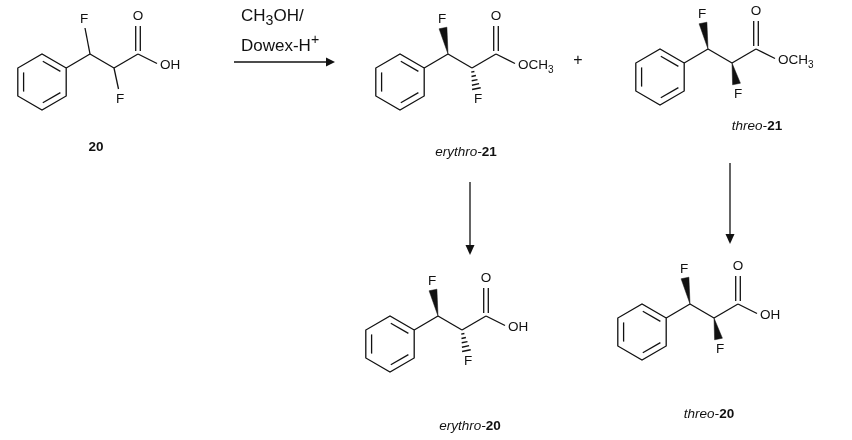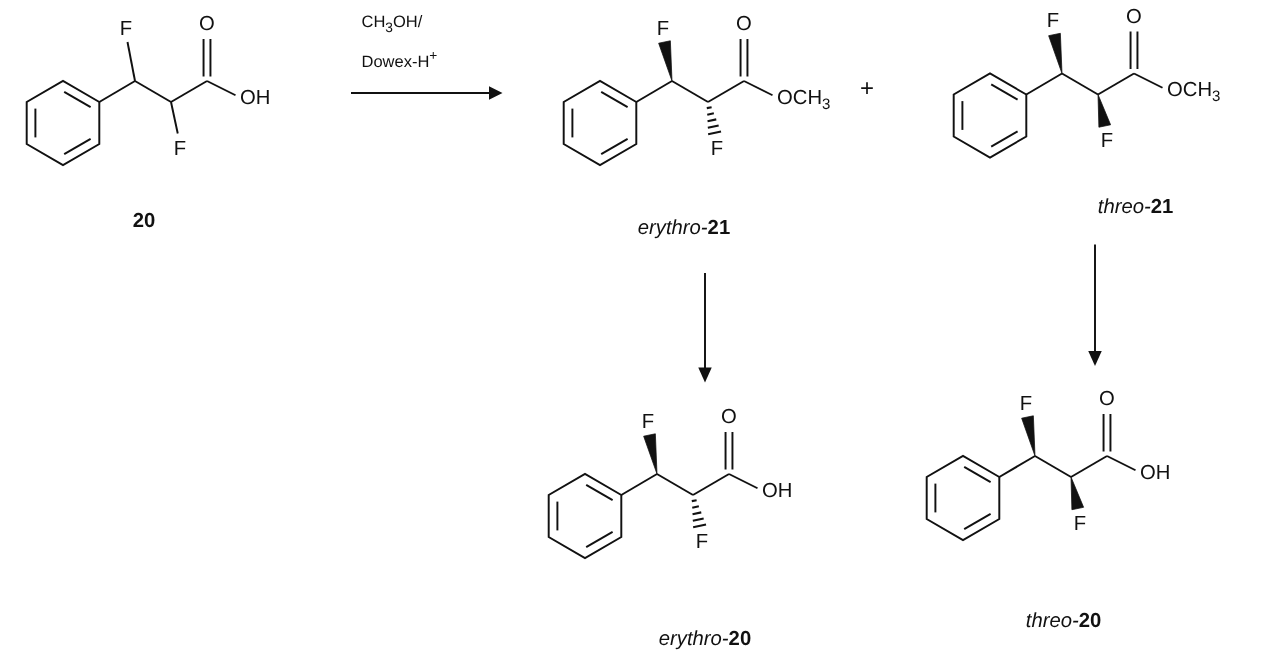"CH3OH/" .reagents { font-size: 11px -> 17px }
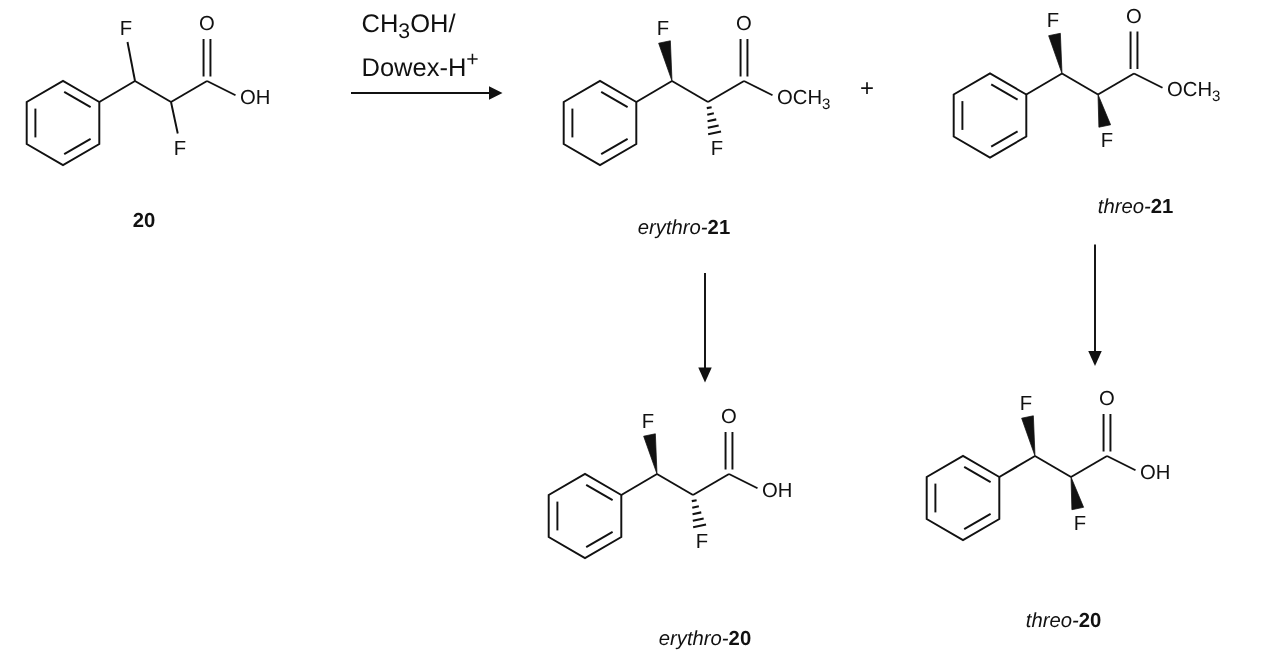"threo-21" div.mol-label { top: 130px -> 118px }
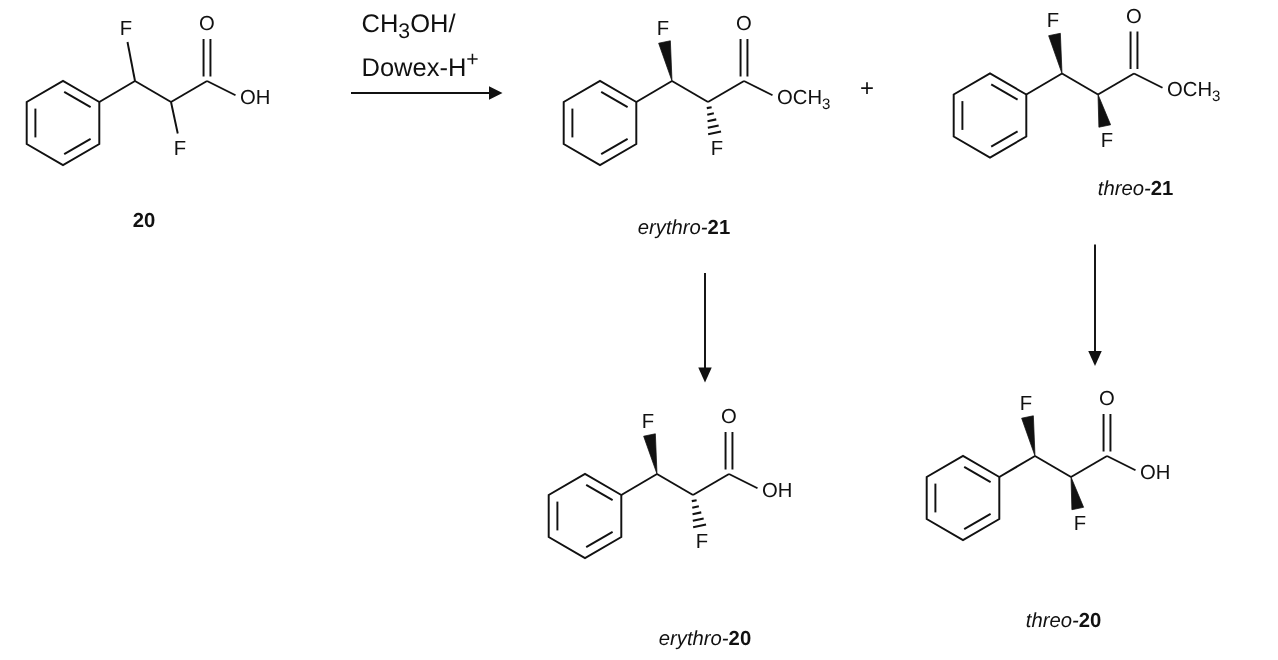"erythro-21" div.mol-label { left: 456px -> 466px }
